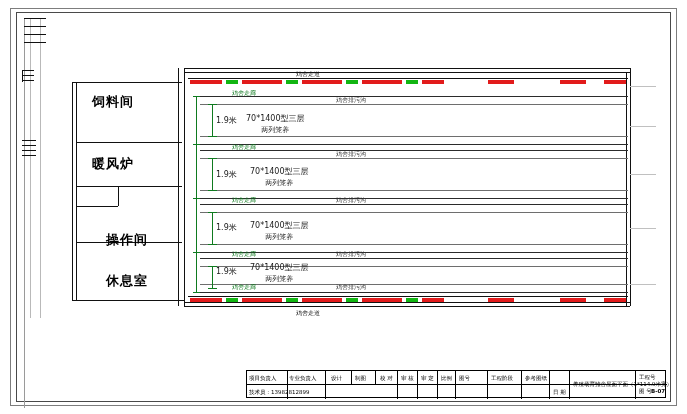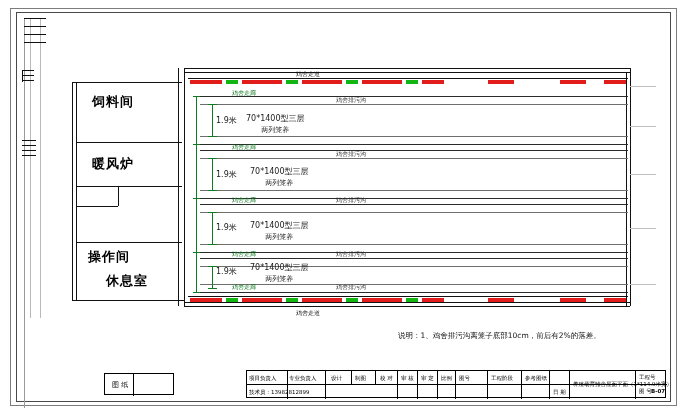"操作间" div.room-label { left: 88px -> 106px; margin-top: 17px -> none }
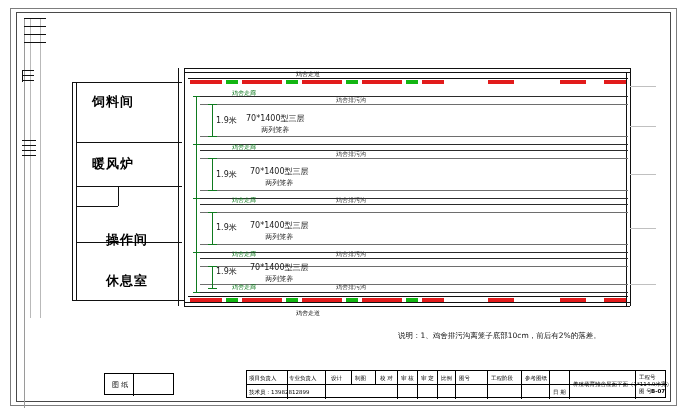"说明：1、鸡舍排污沟离笼子底部10cm，前后有2%的落差。" div { html: <div>说明：1、鸡舍排污沟离笼子底部10cm，前后有2%的落差。</div> -> none }
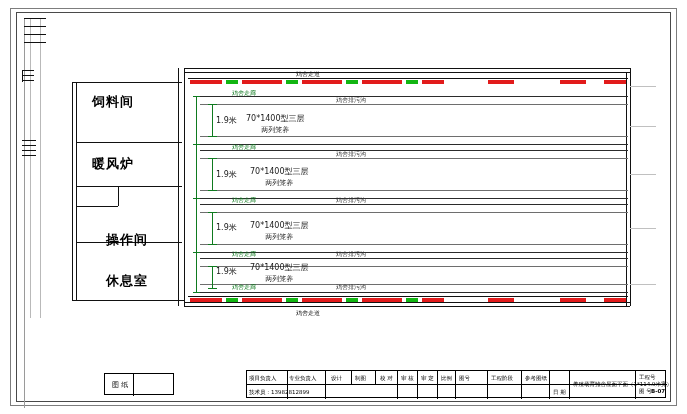"图 纸" div { html: <div> <div></div> <div>图 纸</div> </div> -> none }
